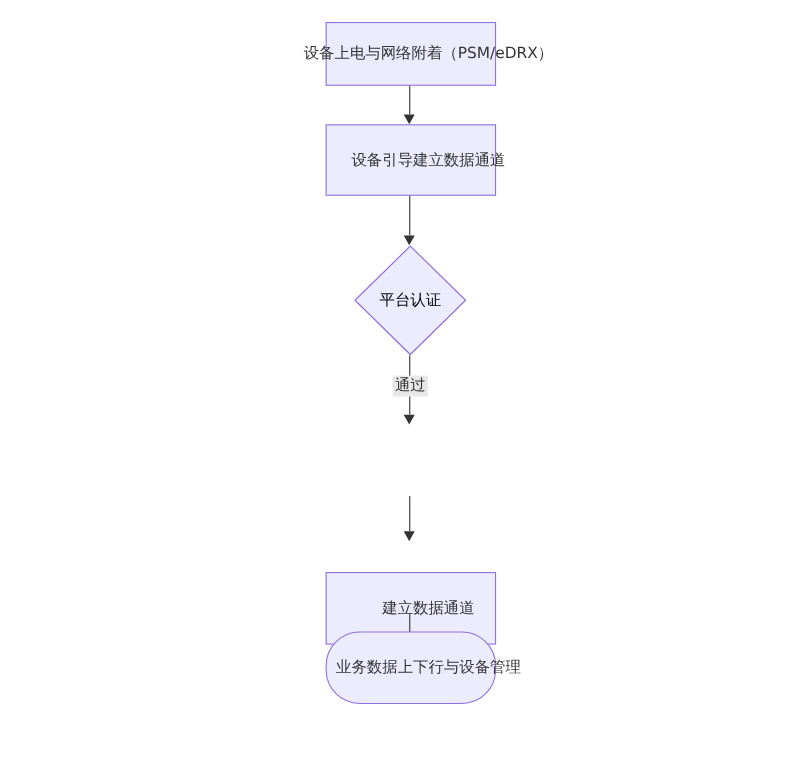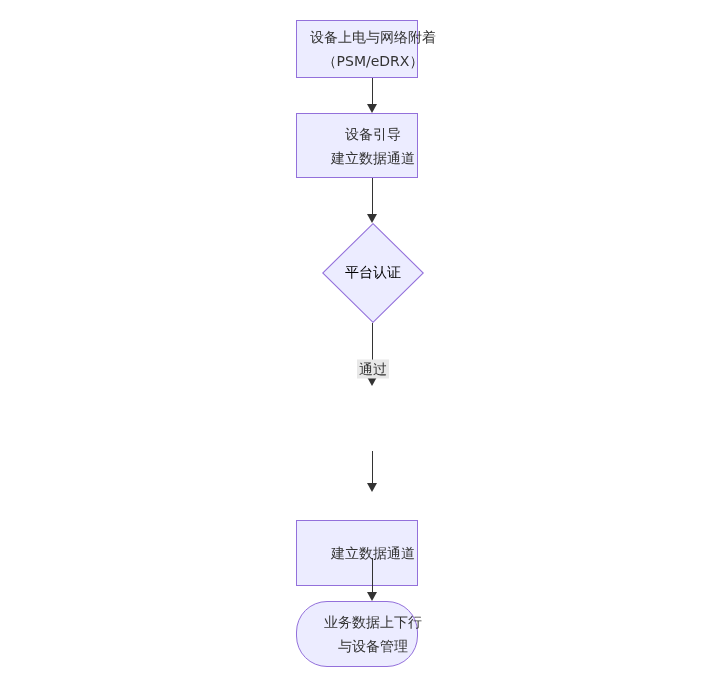"设备上电与网络附着" .node { flex-direction: column -> none; width: 122px -> 155px }
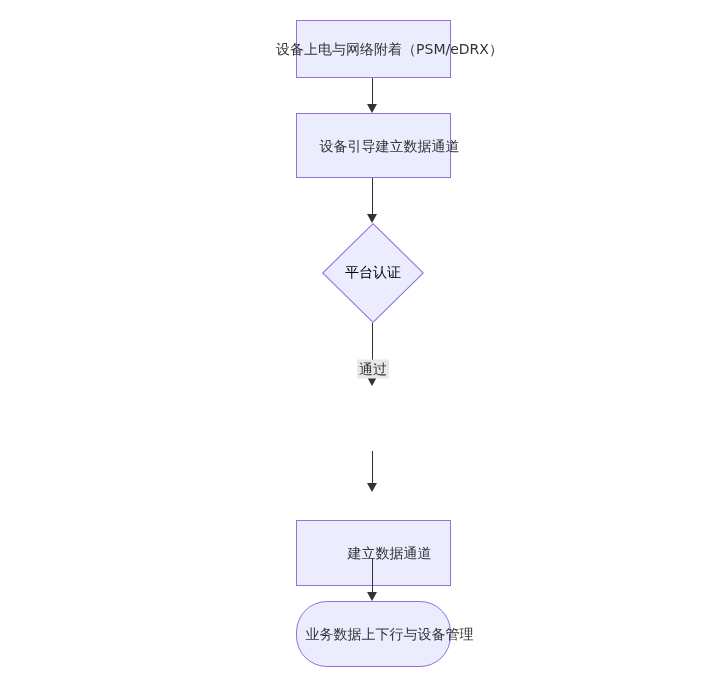"通过" .edge-label { top: 369px -> 351px }
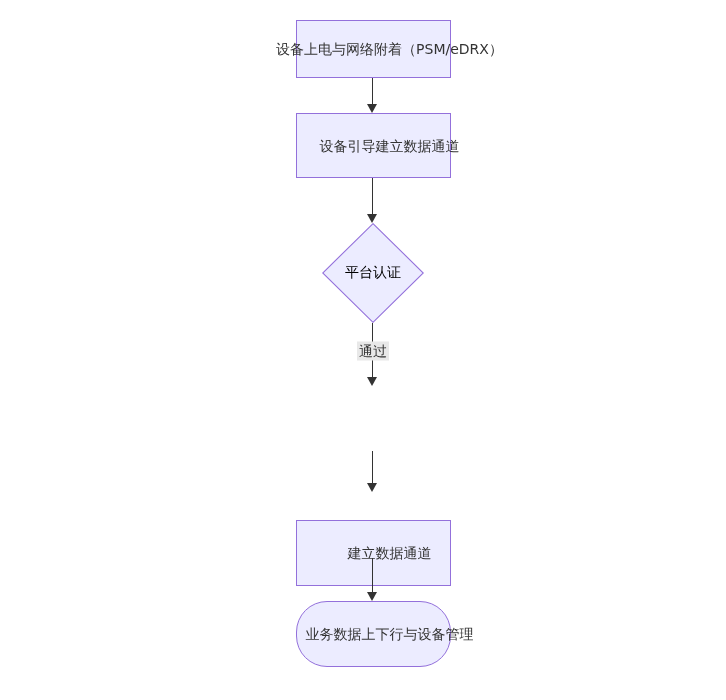"业务数据上下行" .n5 { top: 601px -> 574px }
